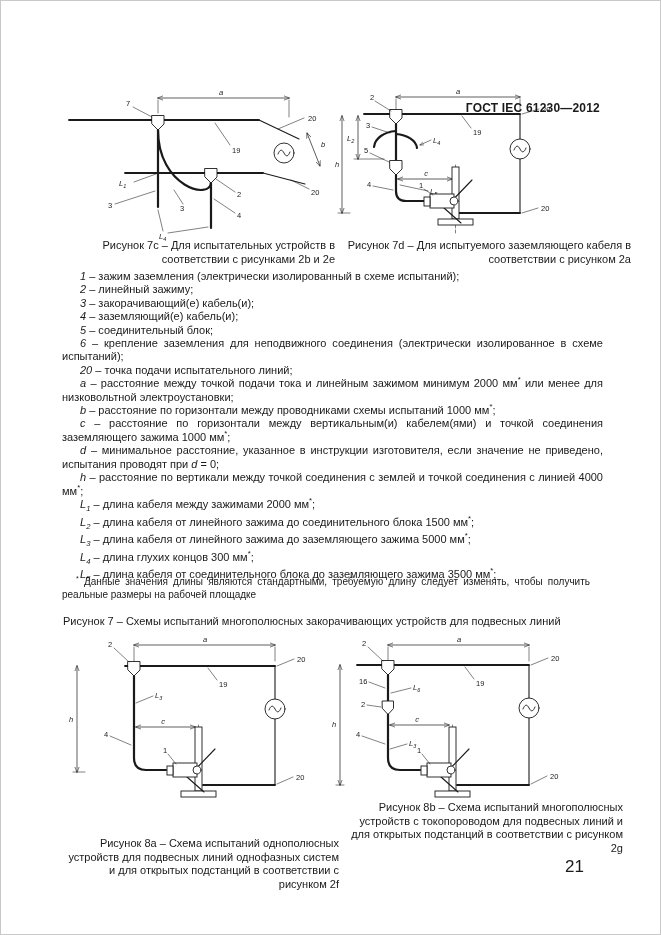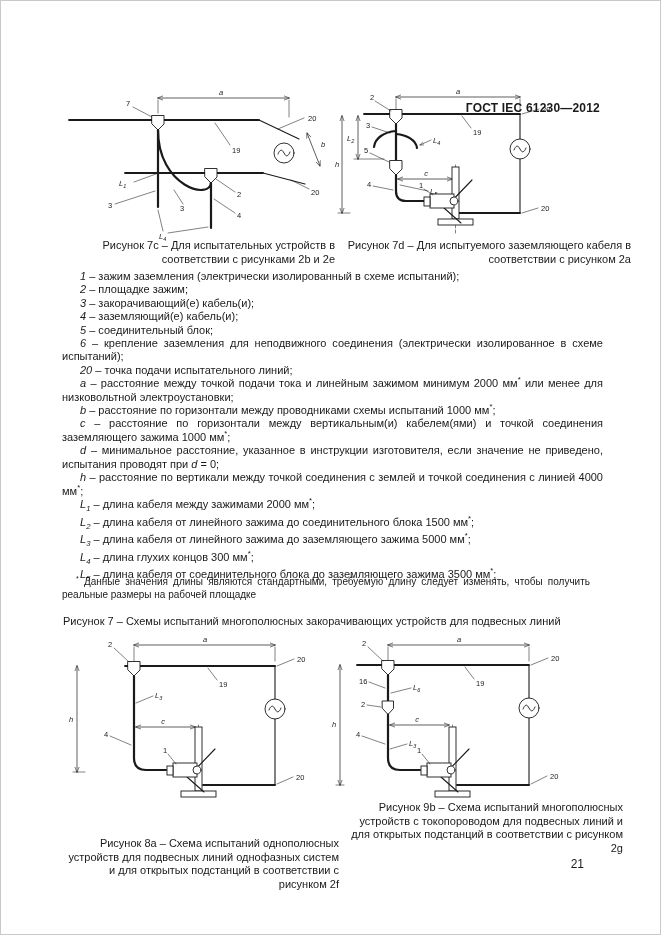"– площадке зажим;" span { text: площадке зажим -> линейный зажиму }
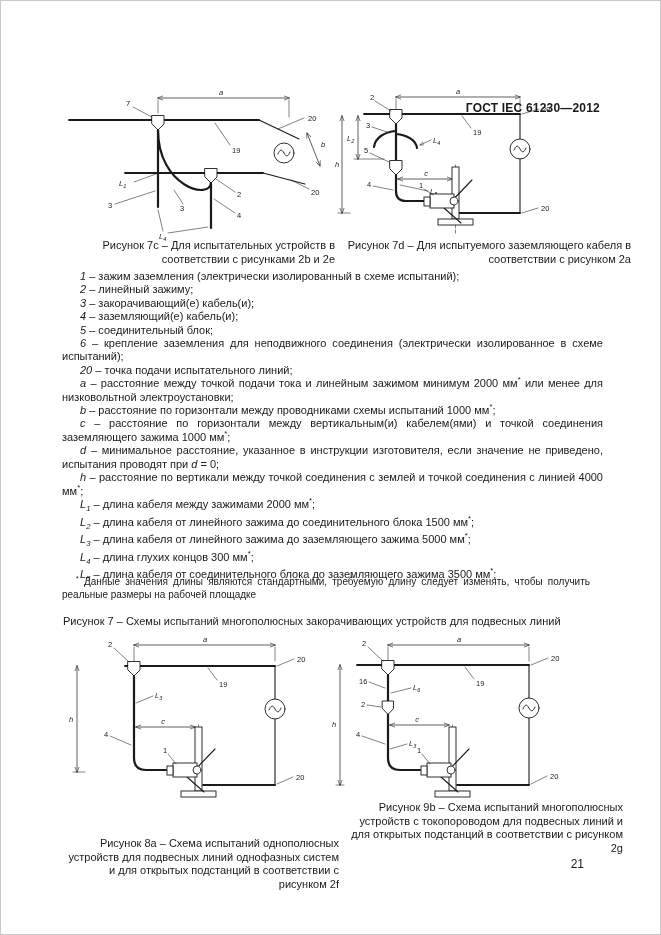"Рисунок 9b – Схема испытаний" div.cap { text: 9b -> 8b }
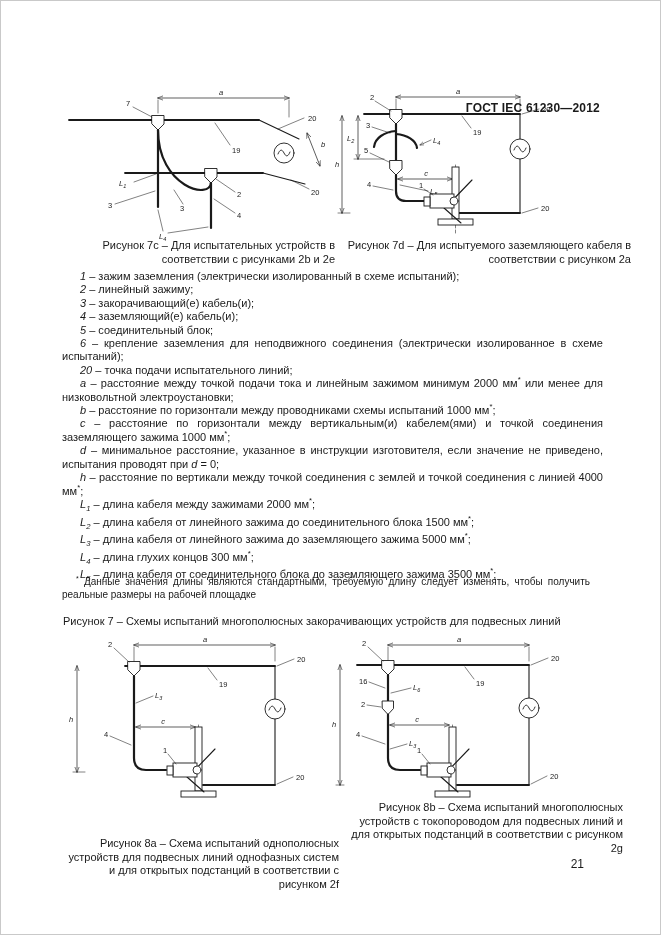"21" .pagenum { font-size: 12px -> 17px }
